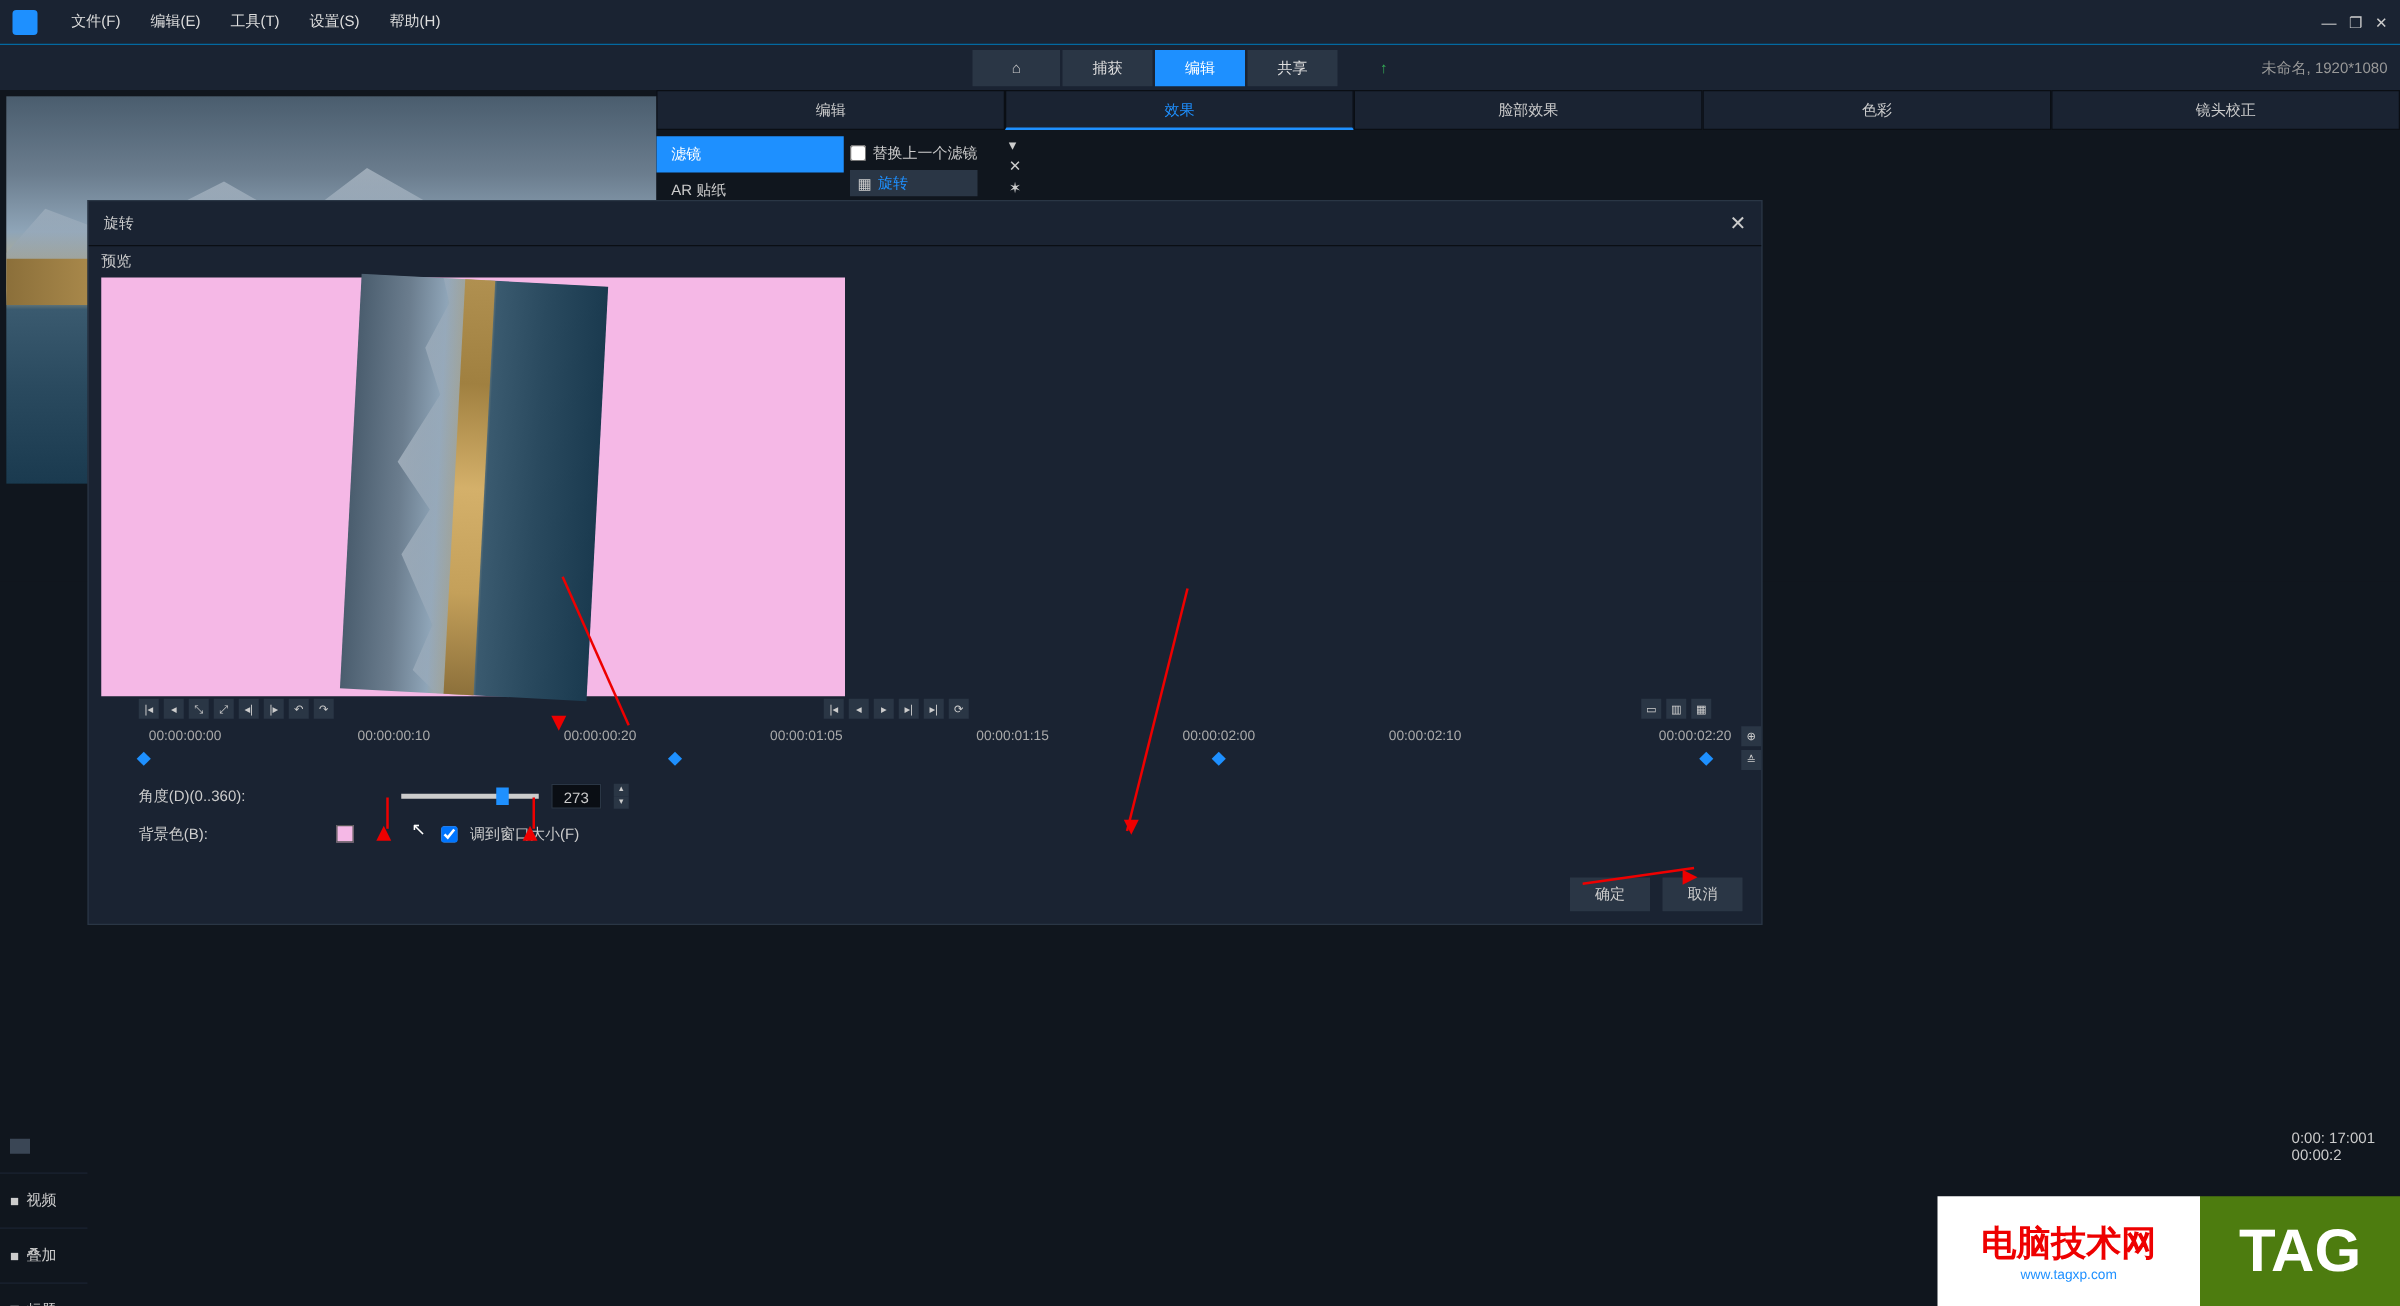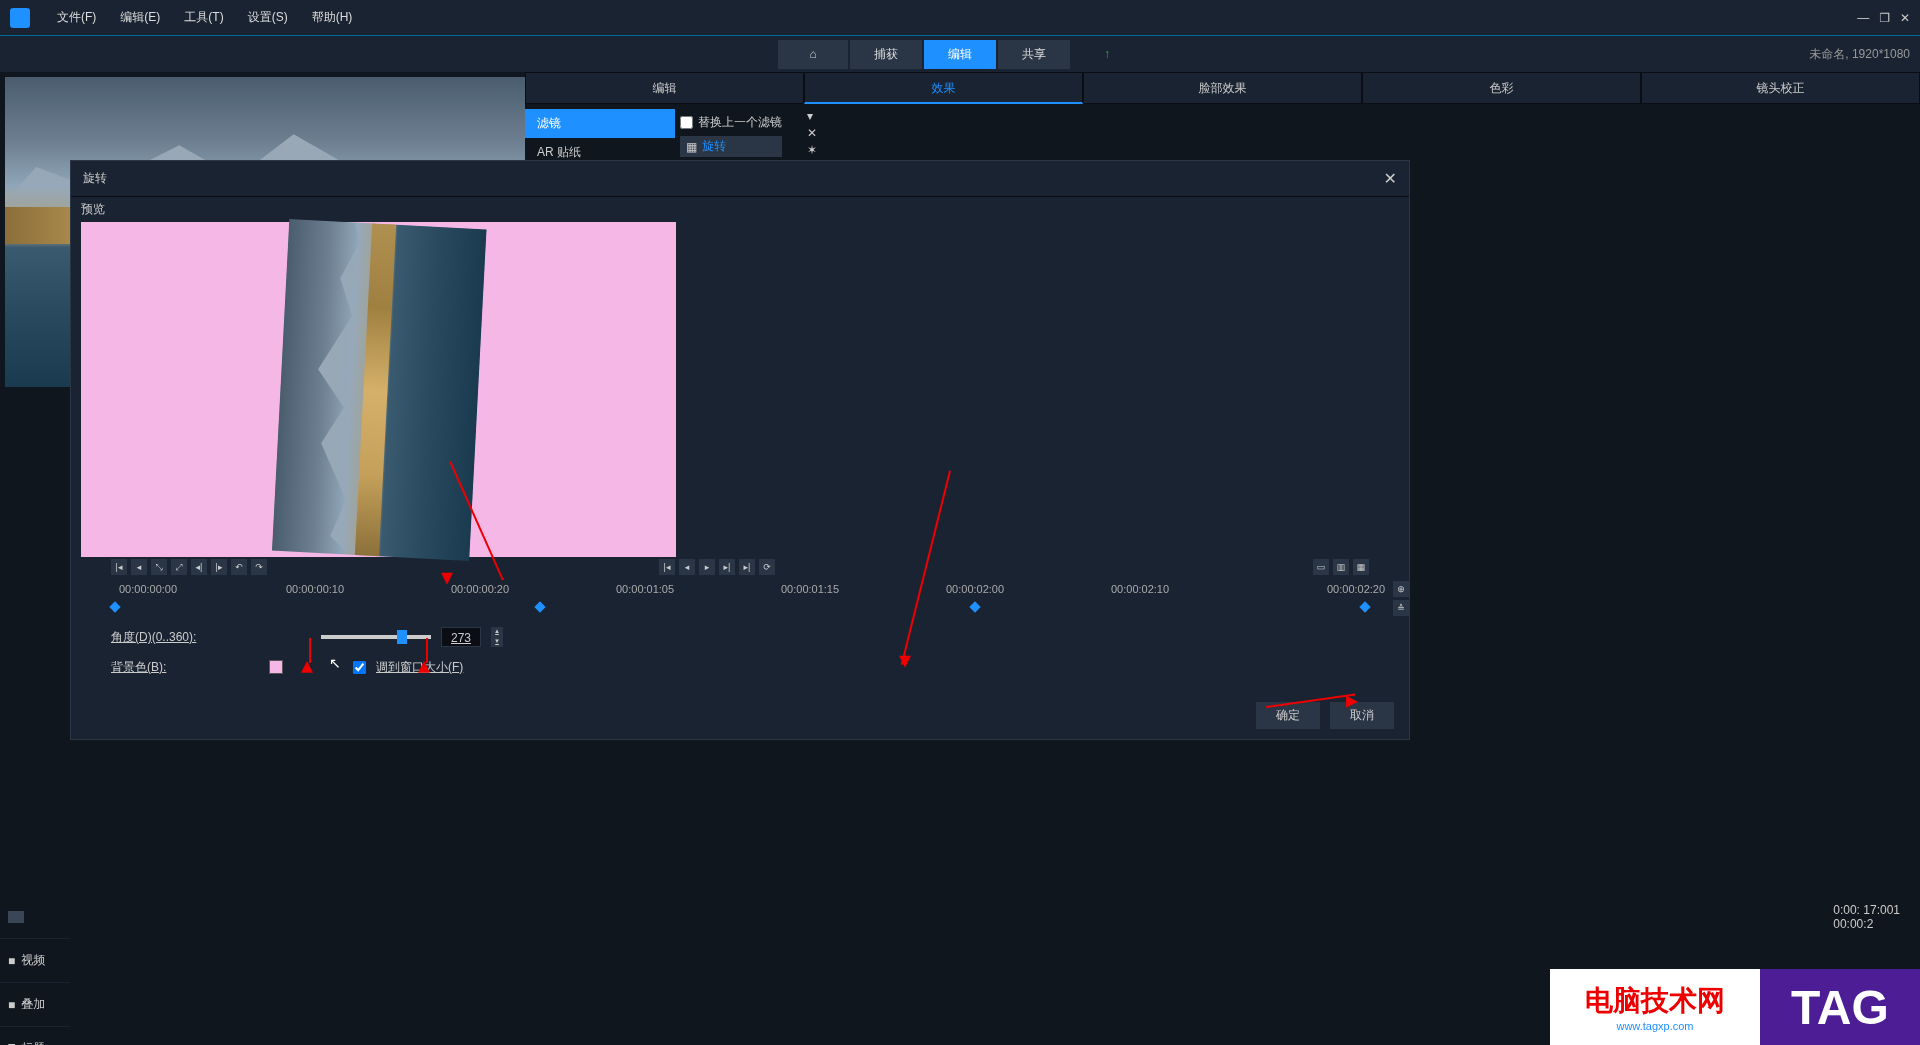"角度(D)(0..360):" .controls { text-decoration: underline -> none }
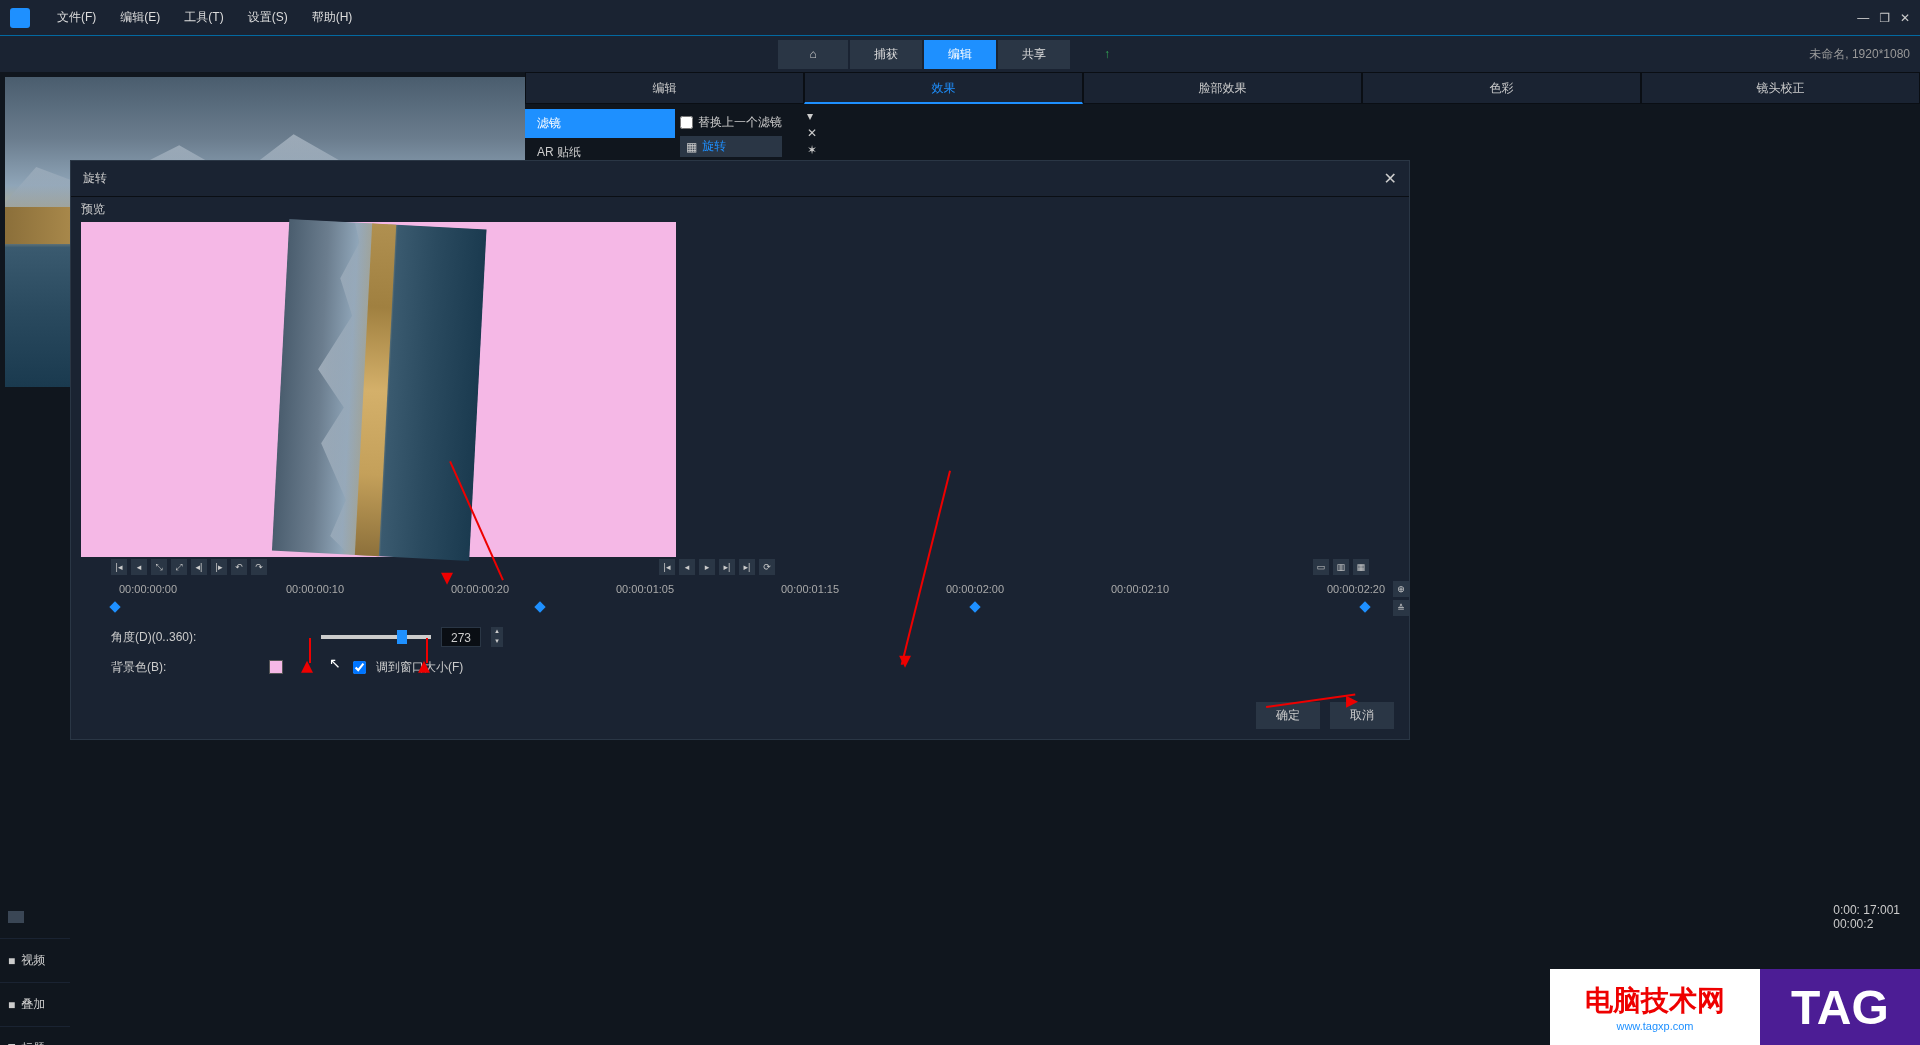"电脑技术网" .watermark { height: 76px -> 88px }
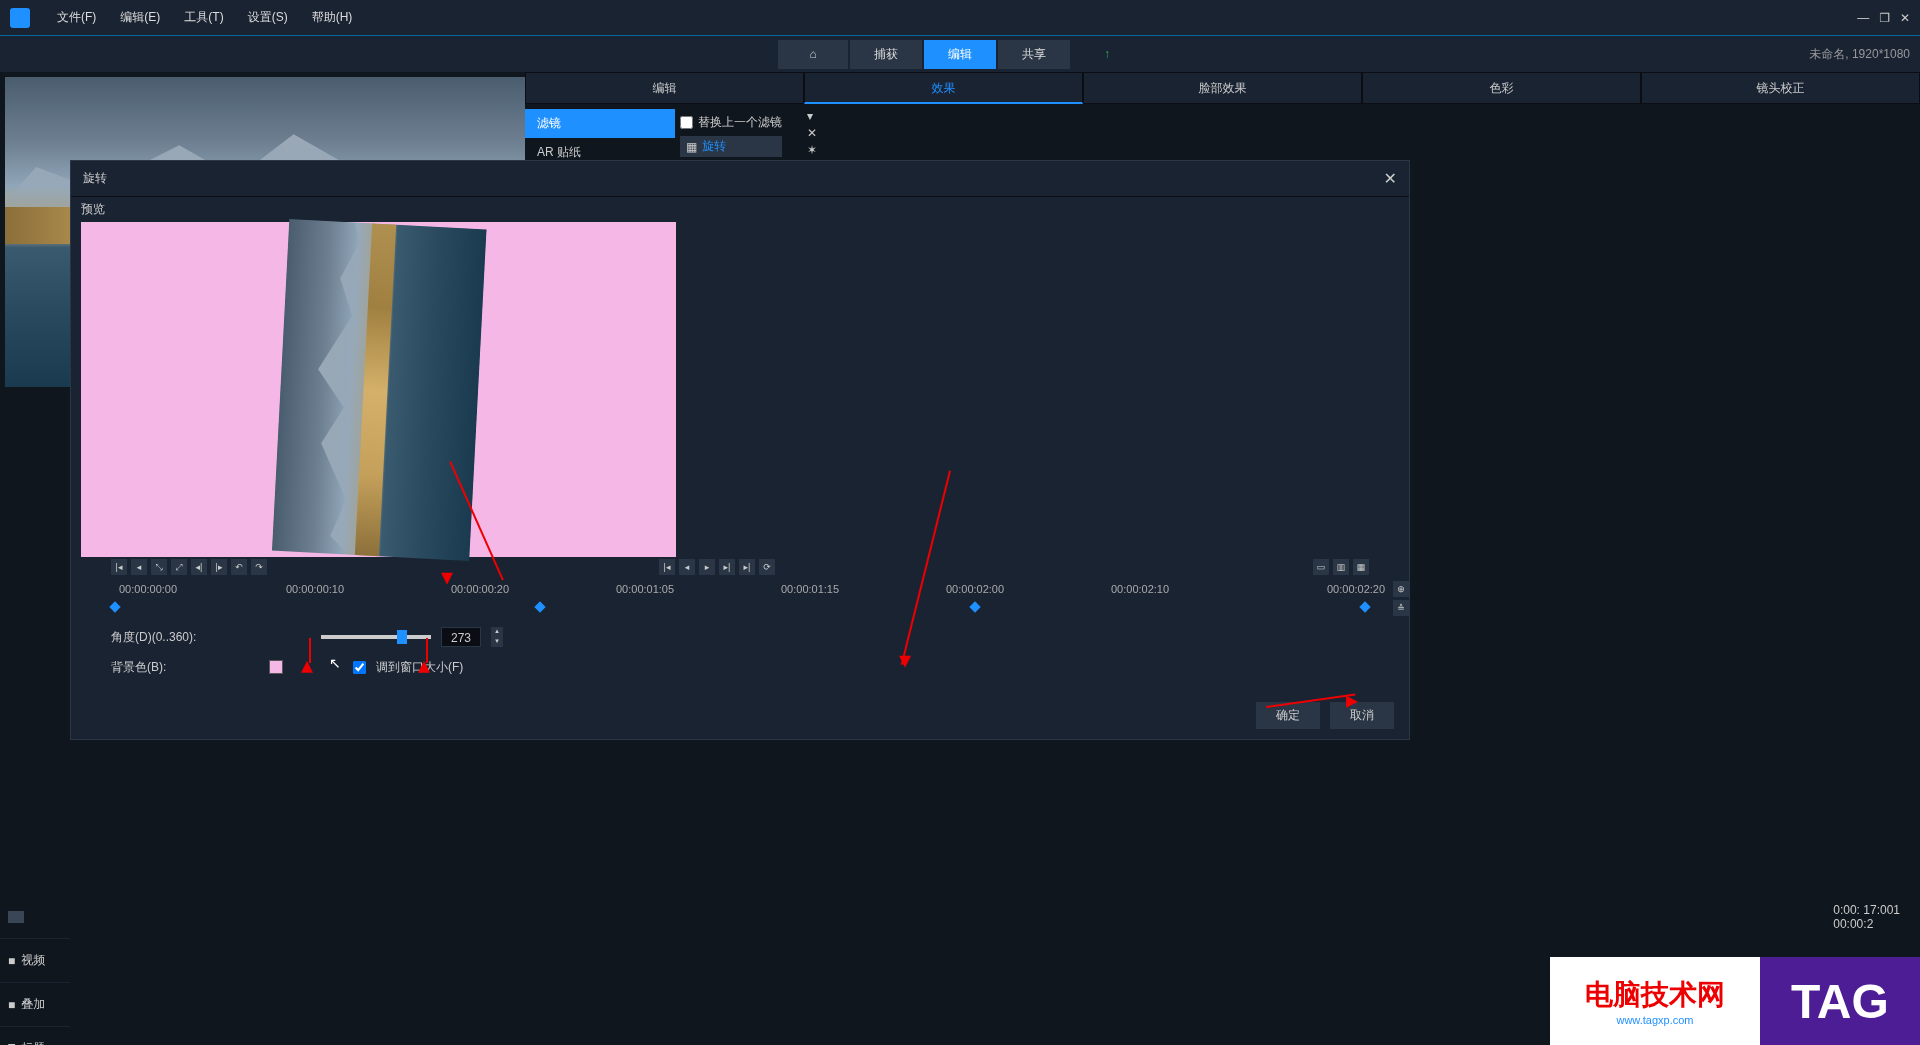"TAG" .wm-right { background: #4c1d95 -> #4d7c0f }
